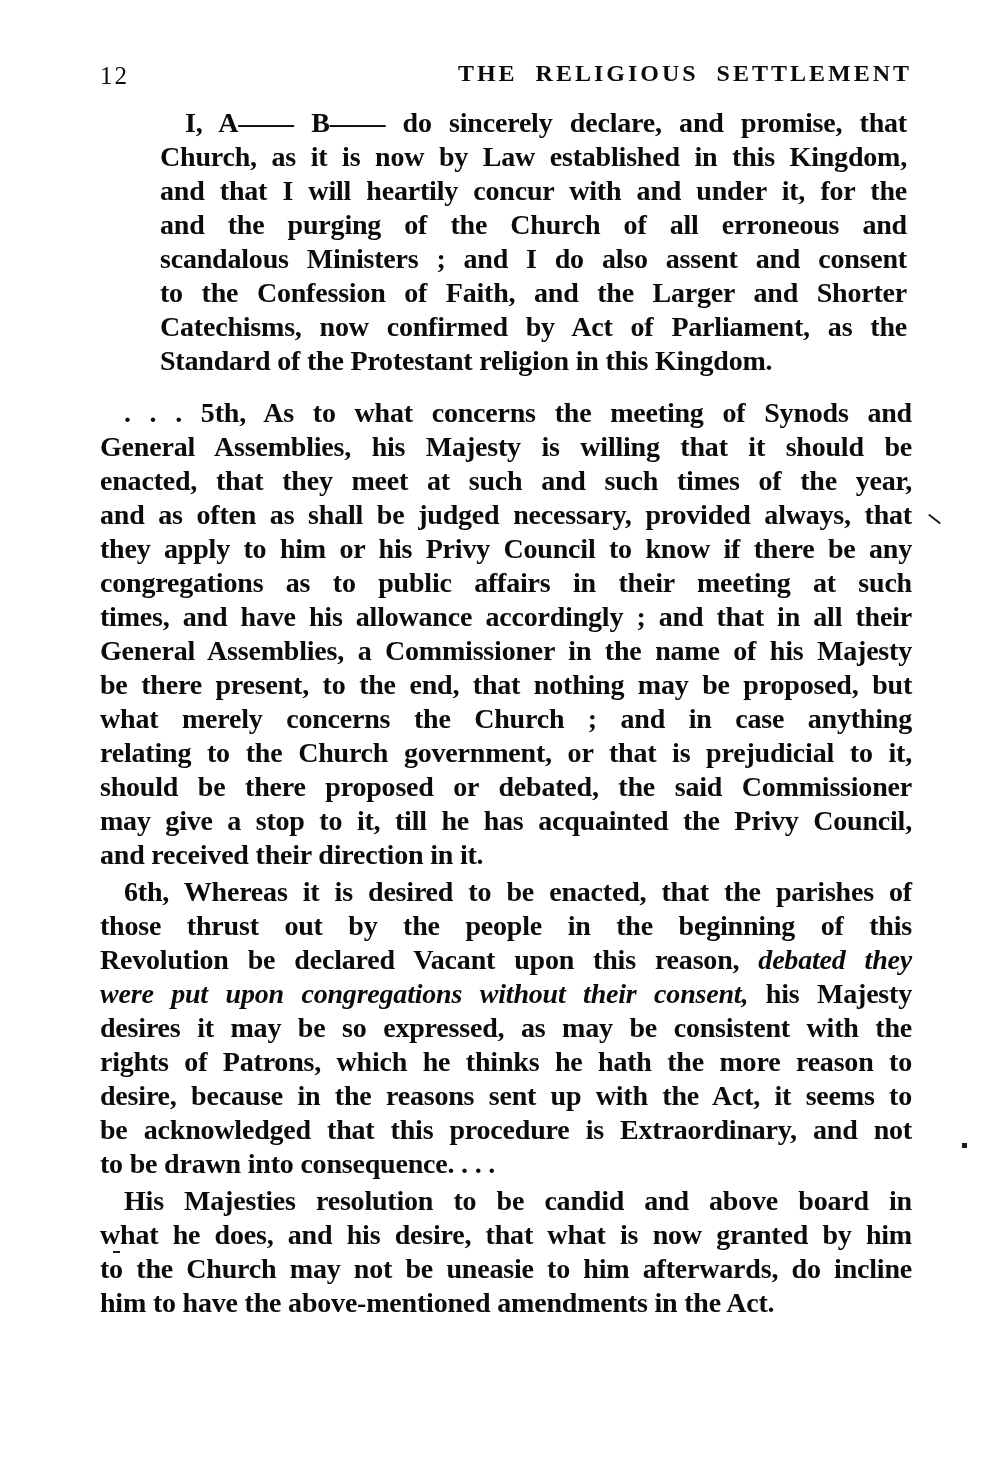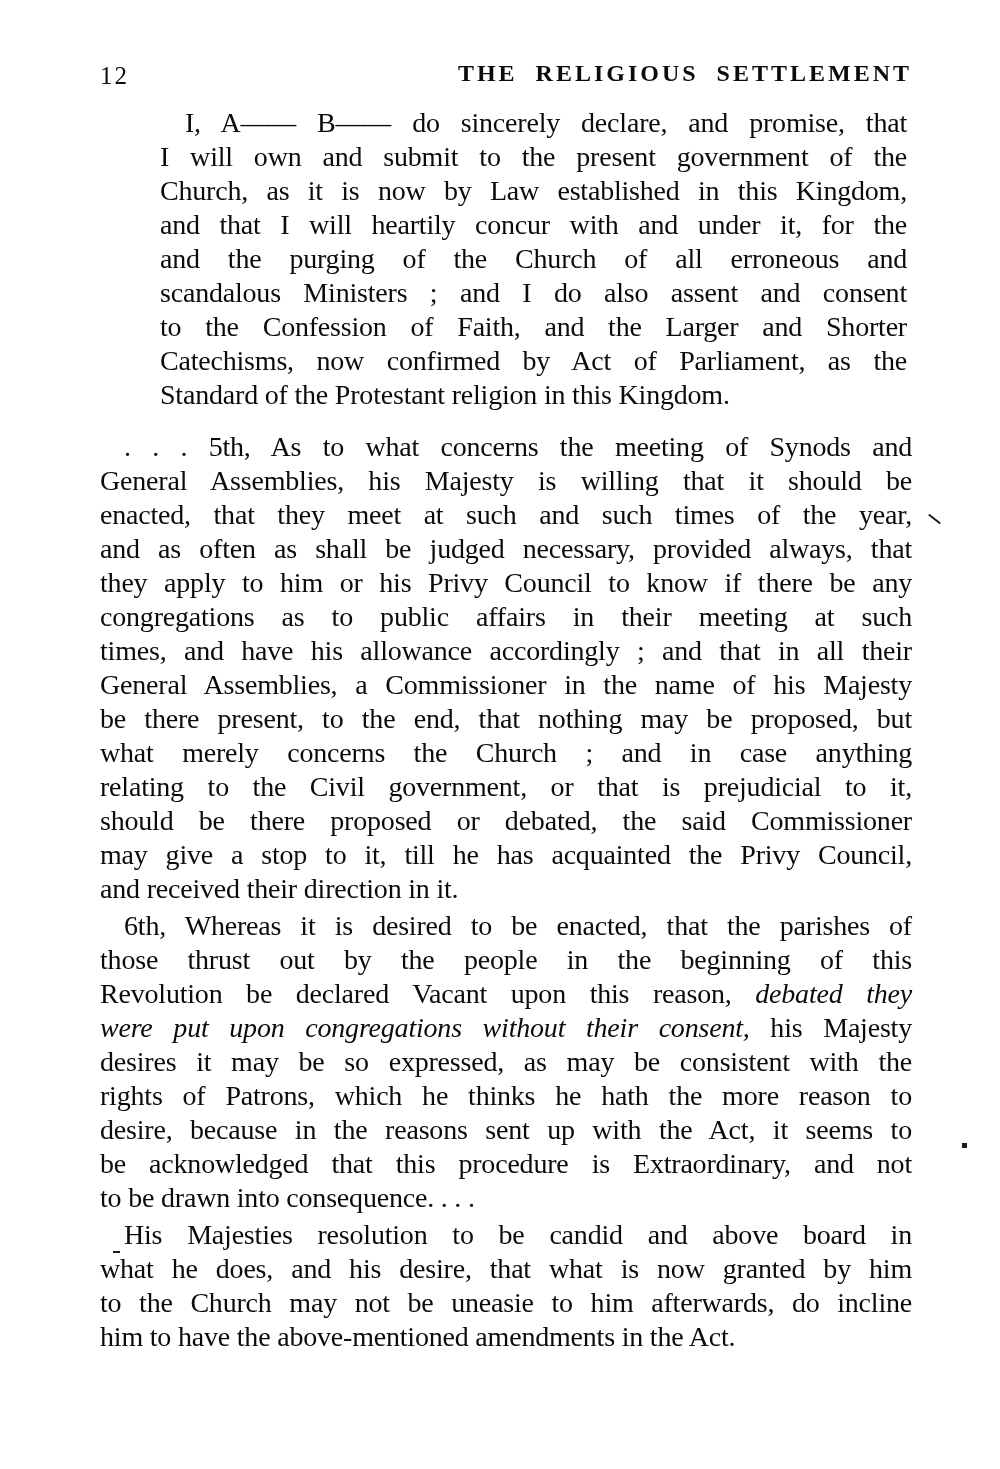"I, A—— B—— do sincerely" .para .line { font-weight: none -> bold }
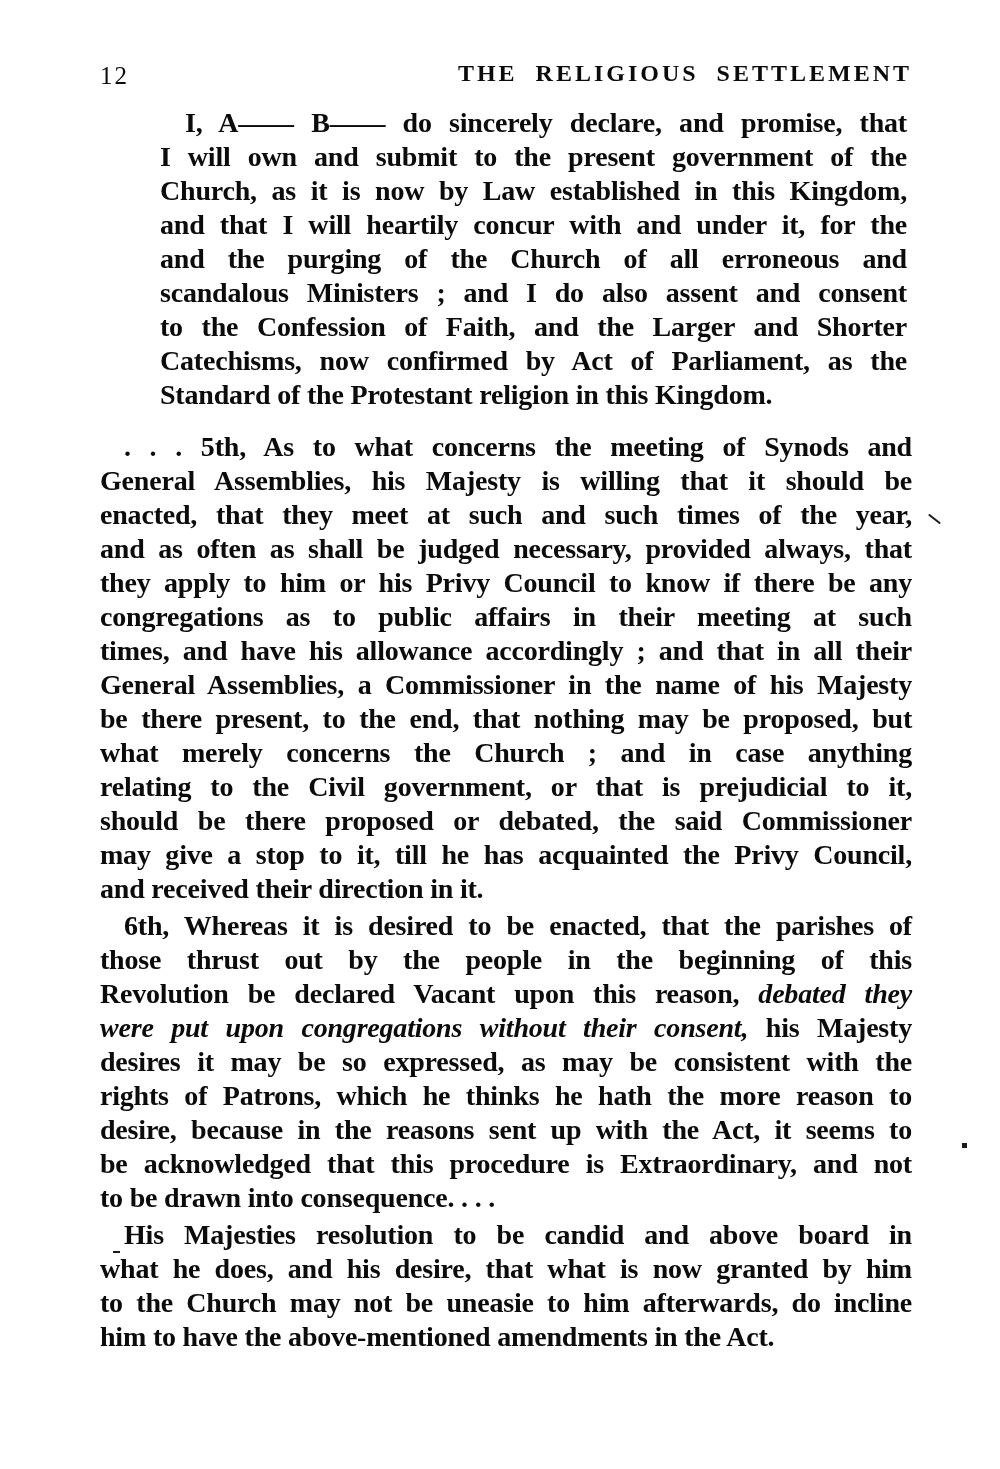"I will own and submit" div.line { html: <div>I will own and submit to the present government of the</div> -> none }
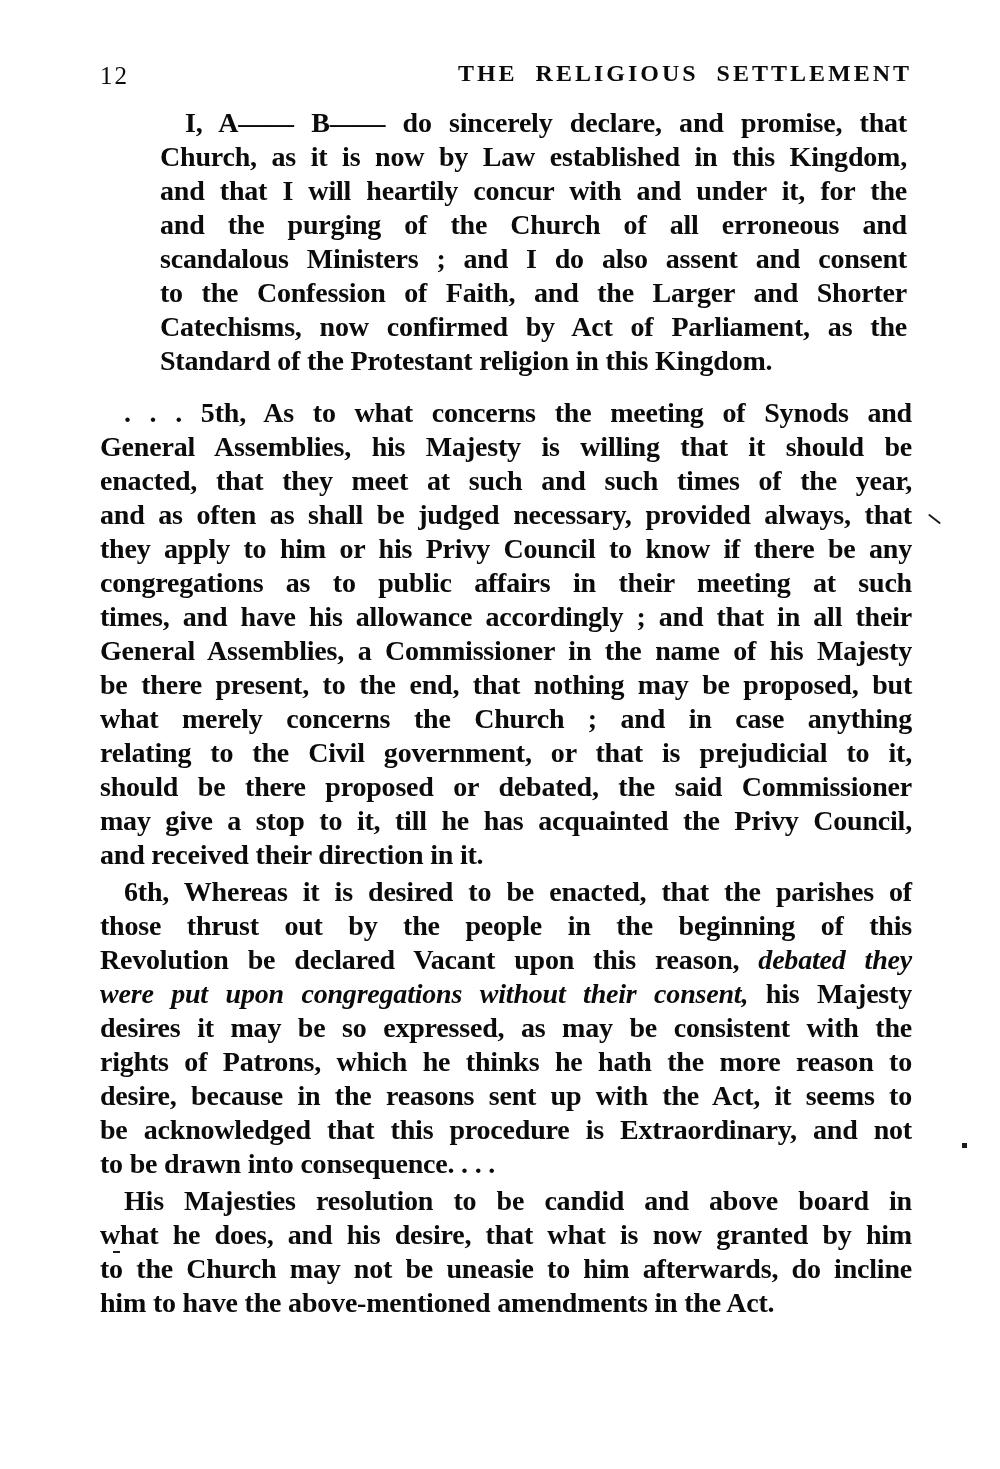"relating to the Civil government," div.line { text: Civil -> Church }
